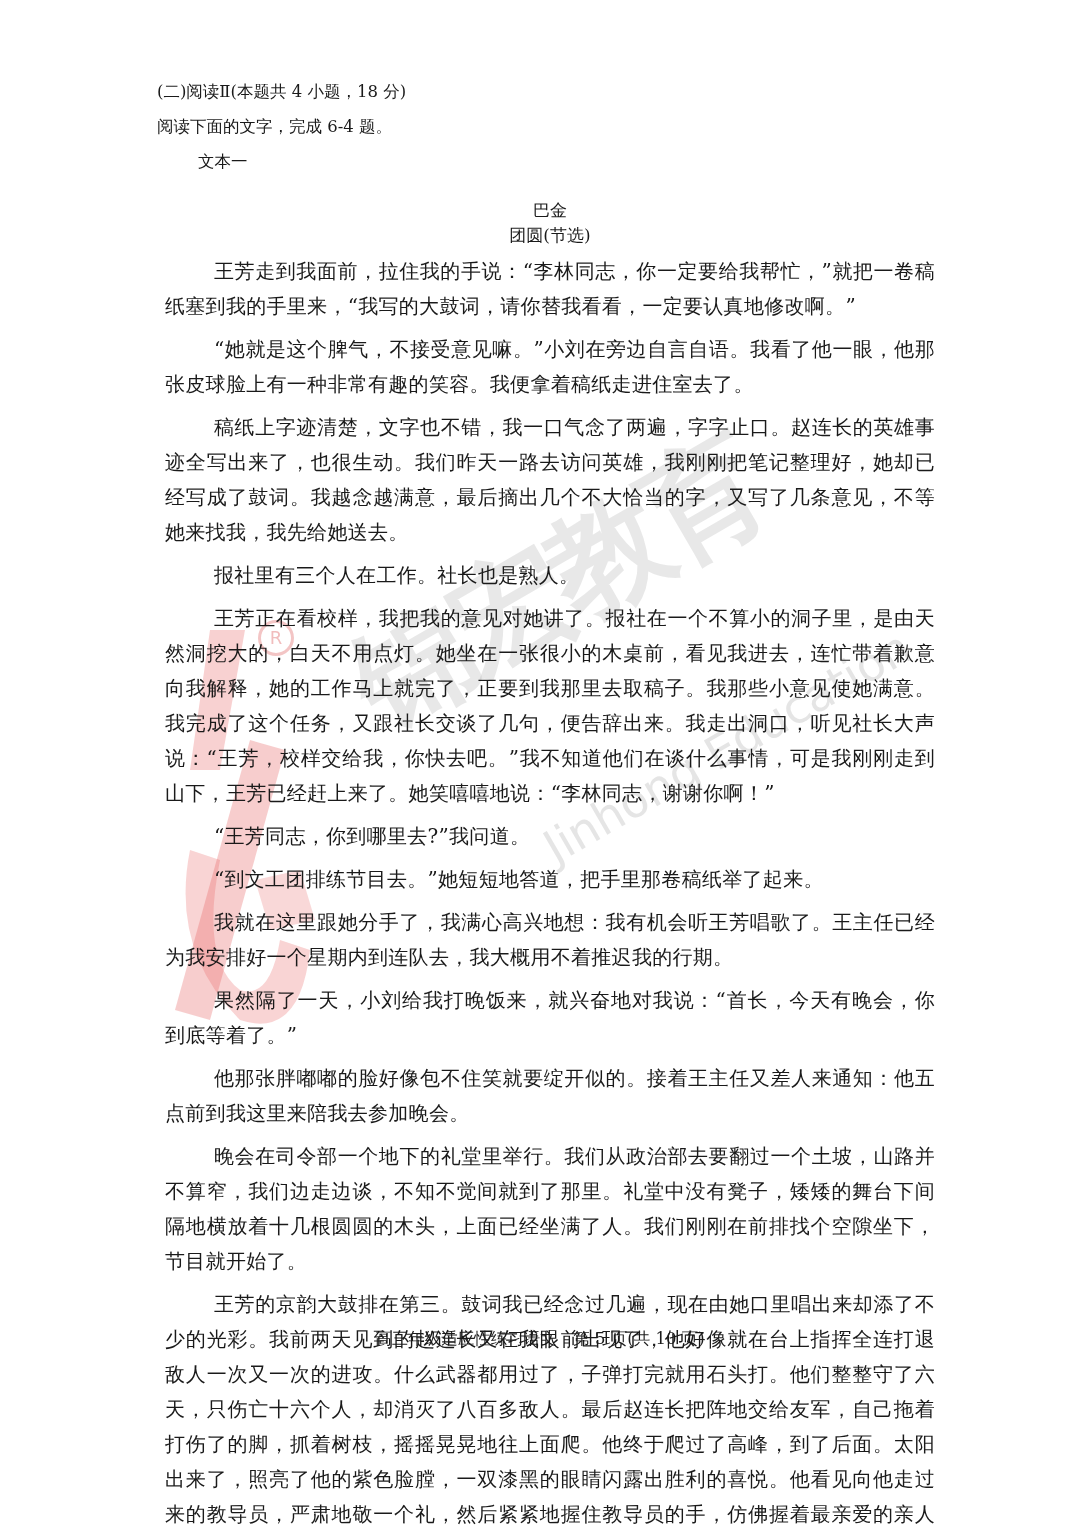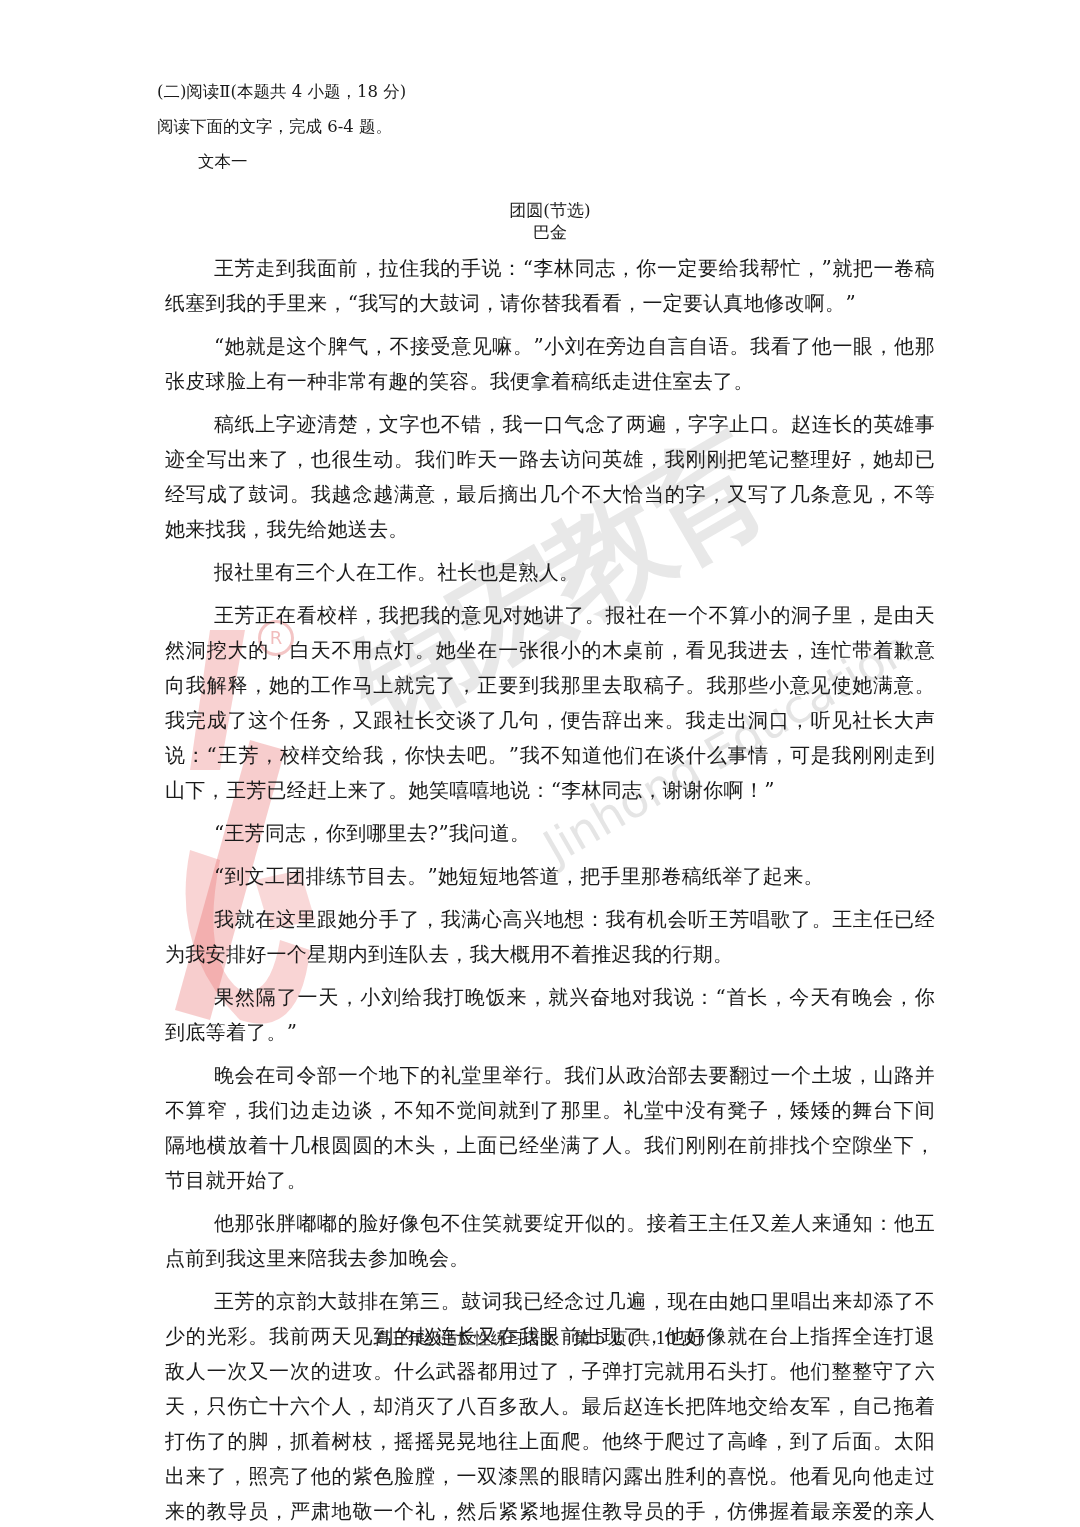"团圆(节选)" div.title { order: before "巴金" -> after "巴金" }
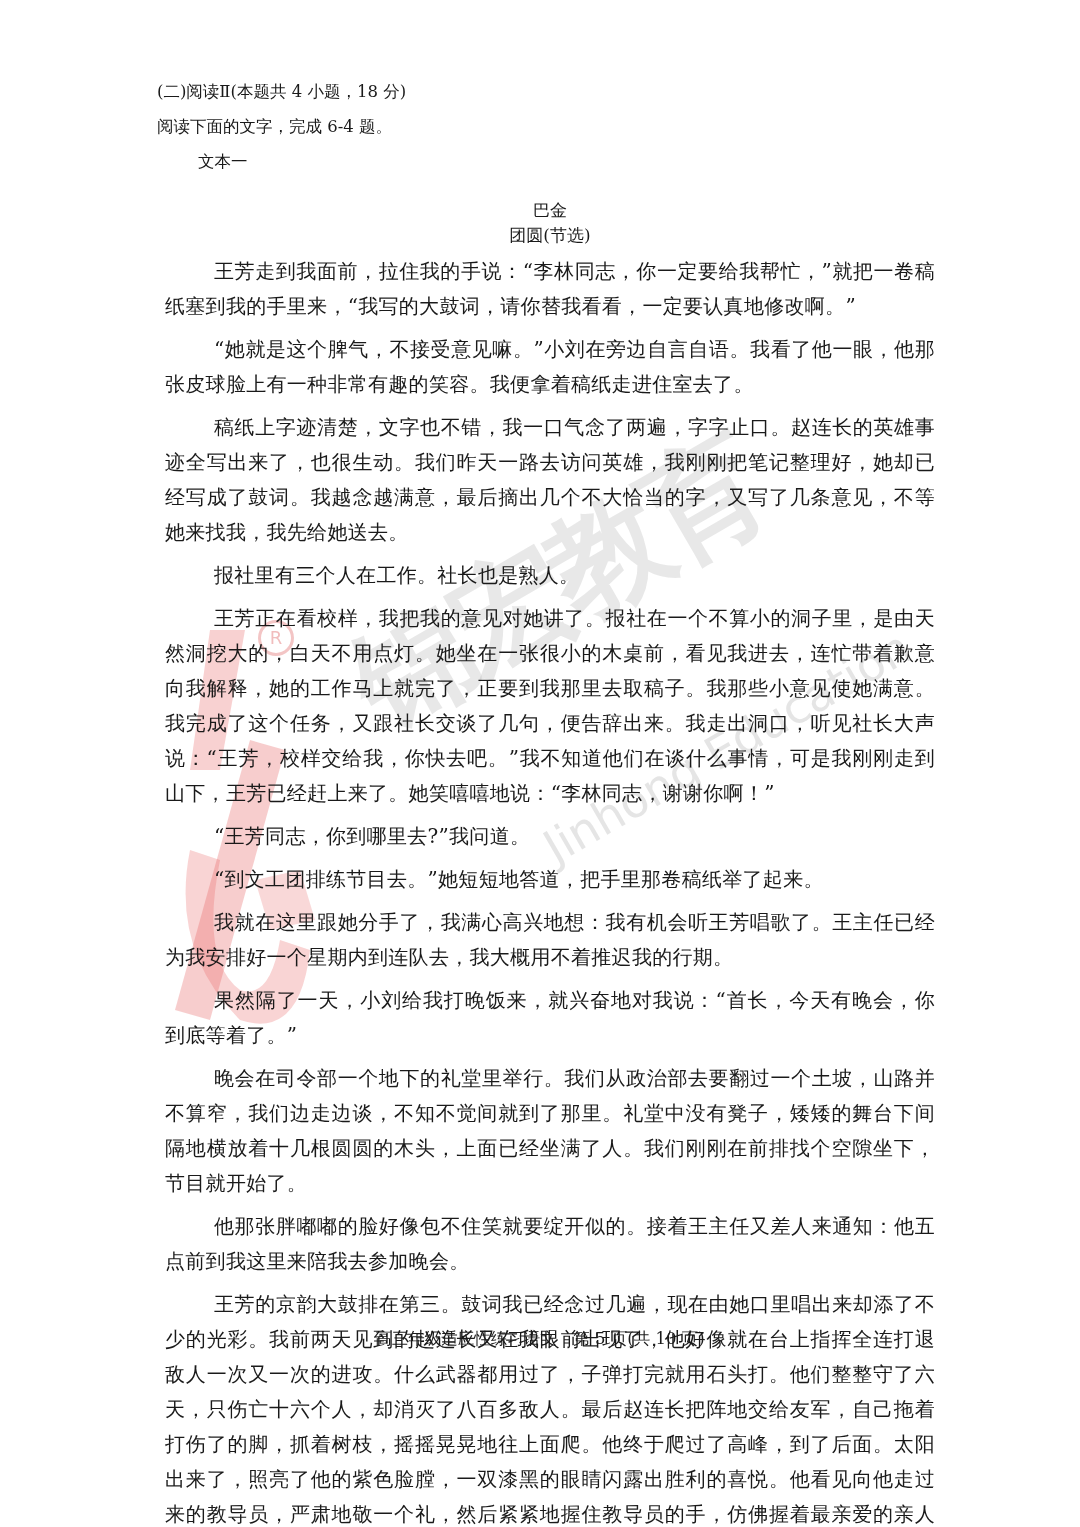"晚会在司令部一个地下的礼堂里举行。我们从政治部去要翻过一个土坡，山路并不算窄，我" p.para { order: before "他那张胖嘟嘟的脸好像包不住笑就要绽开似的。接着王主任又差人来通知：他五点前到我这" -> after "他那张胖嘟嘟的脸好像包不住笑就要绽开似的。接着王主任又差人来通知：他五点前到我这" }
